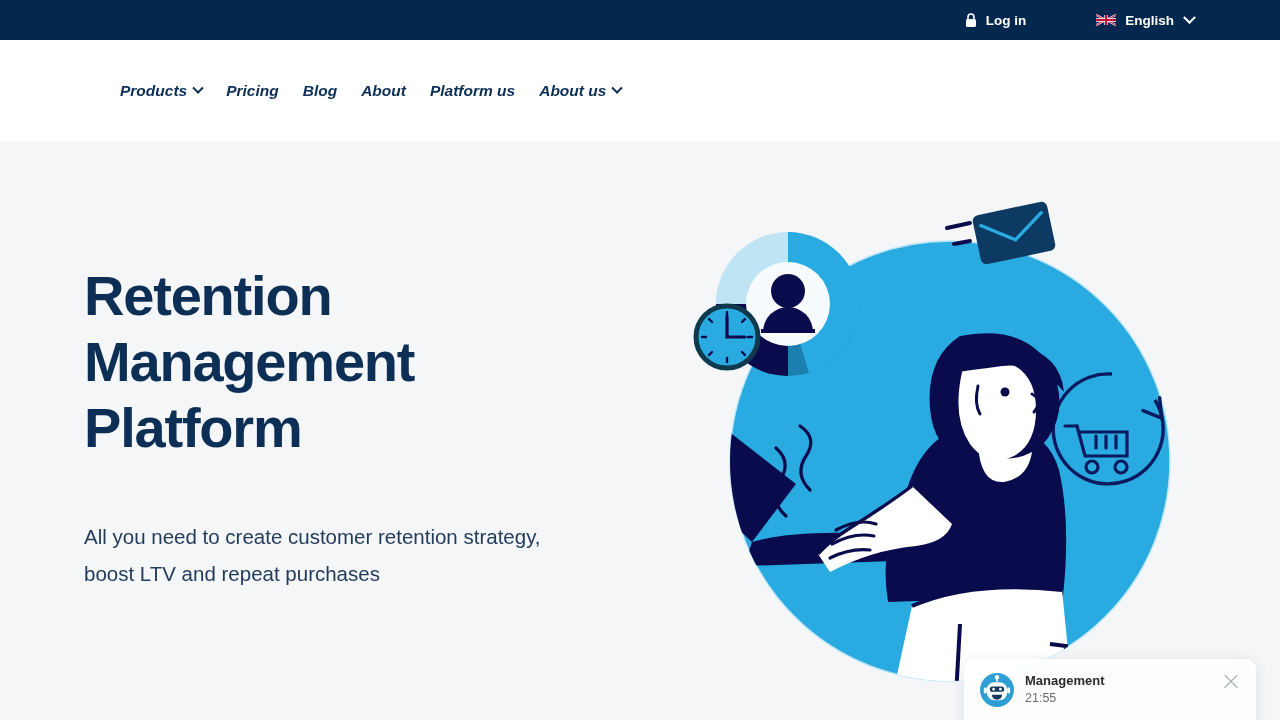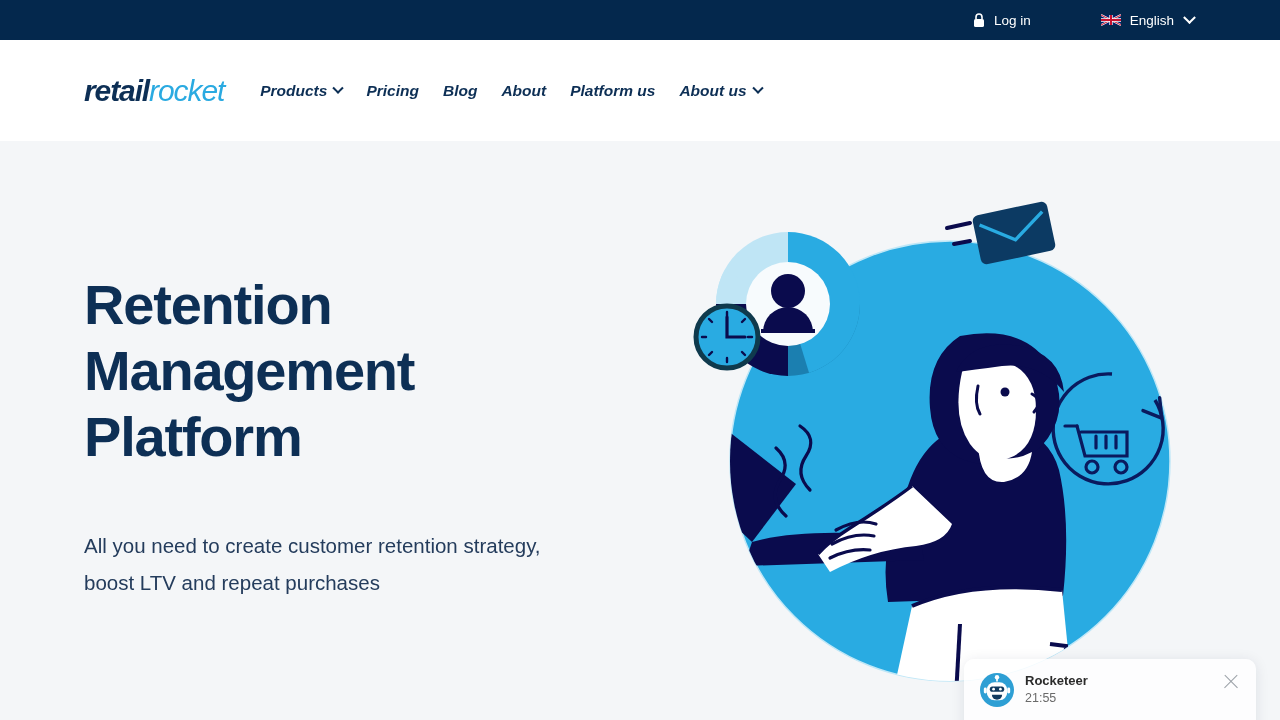"Log in" .topbar-item { font-weight: 400 -> 700 }
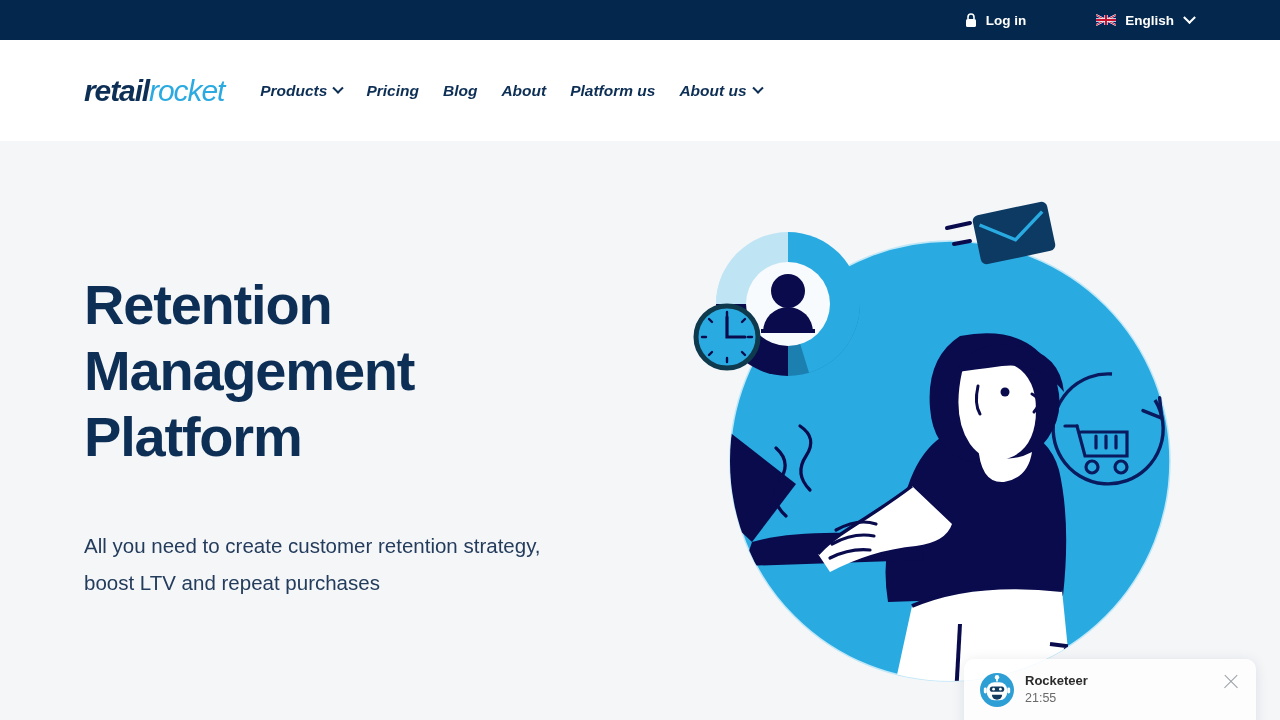"retailrocket" div.logo { html: <div> <span>retail</span><span>rocket</span> </div> -> none }
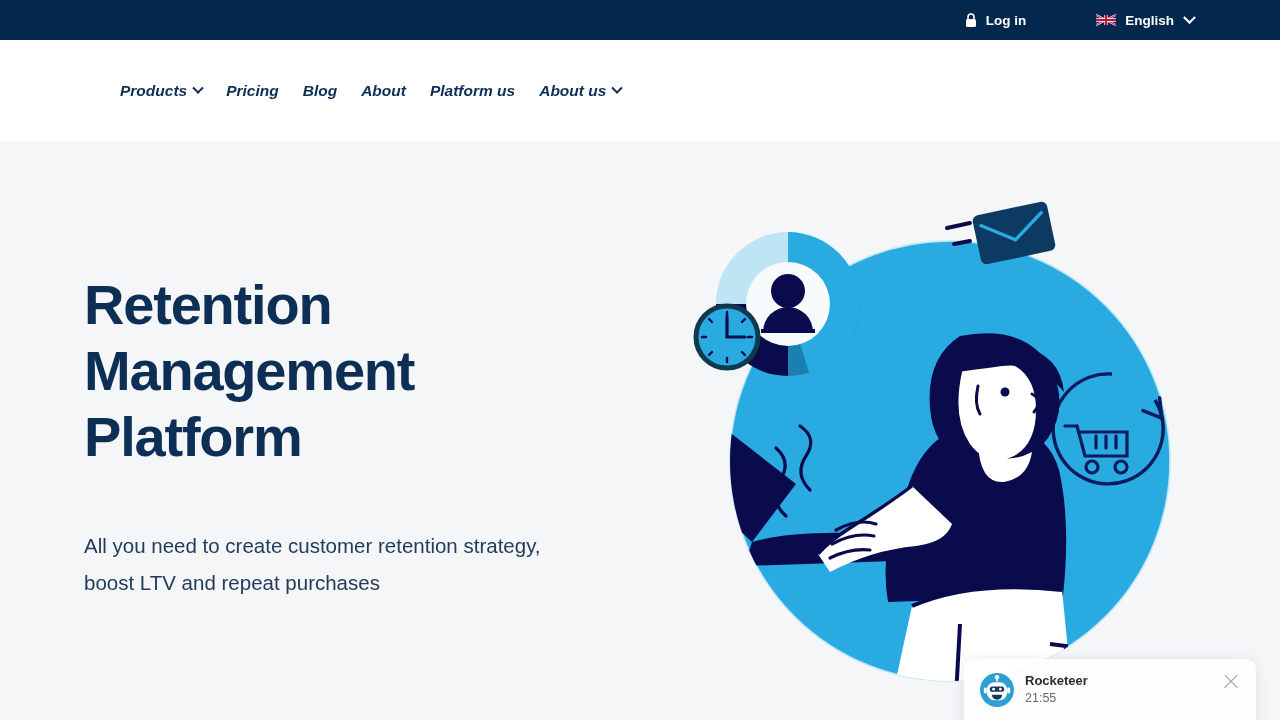"Retention Management Platform" .hero-title { margin-top: 9px -> none }
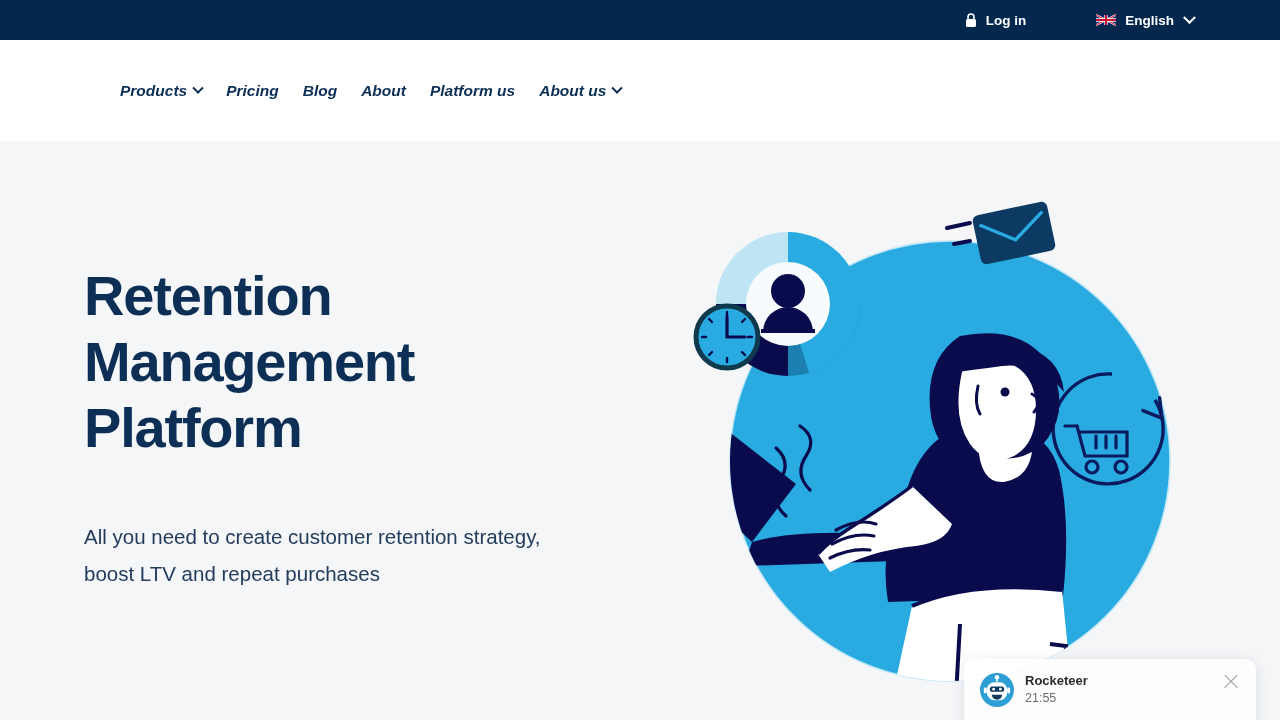"Rocketeer" div.chat-name { text: Rocketeer -> Management }
